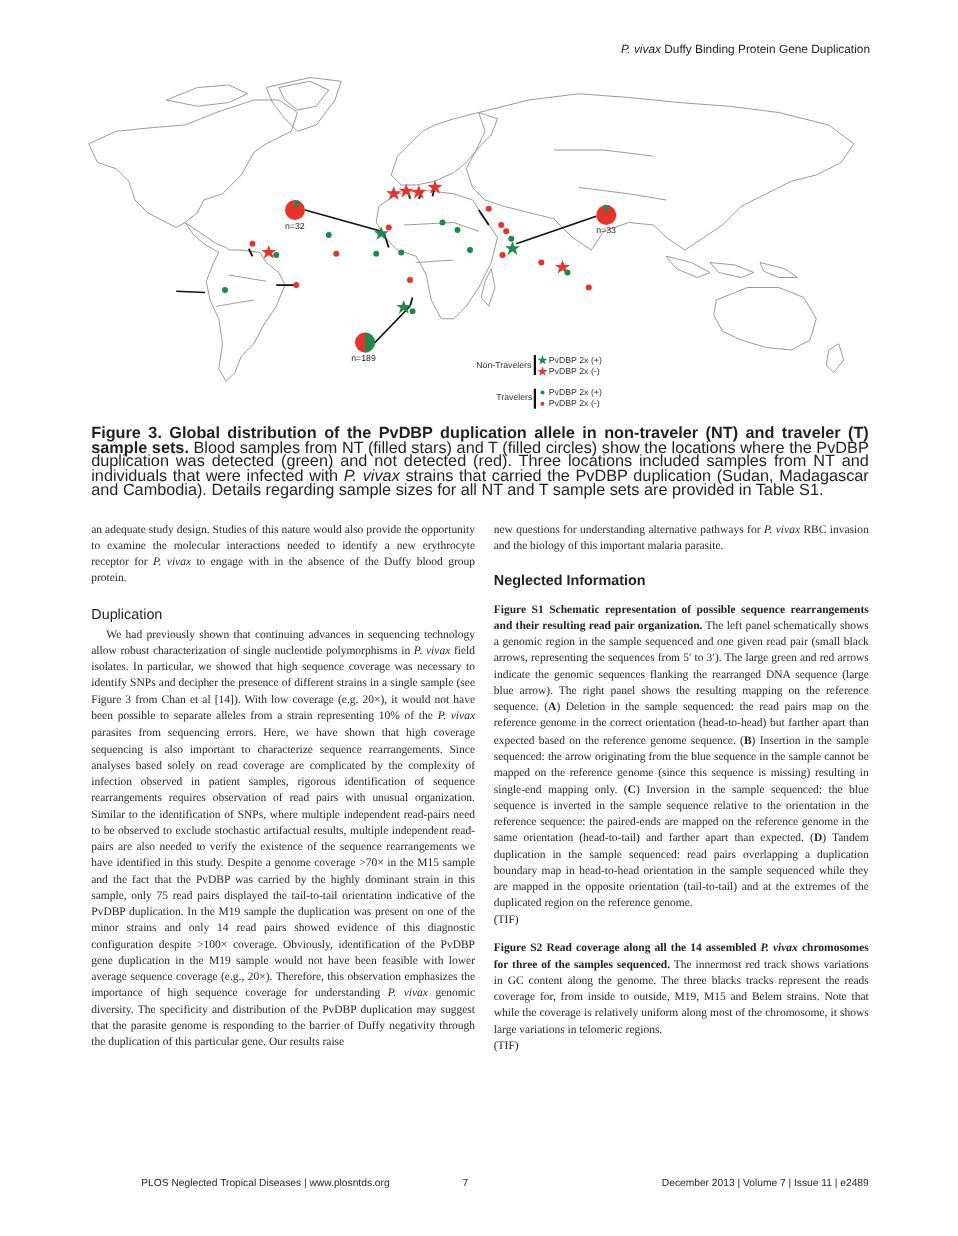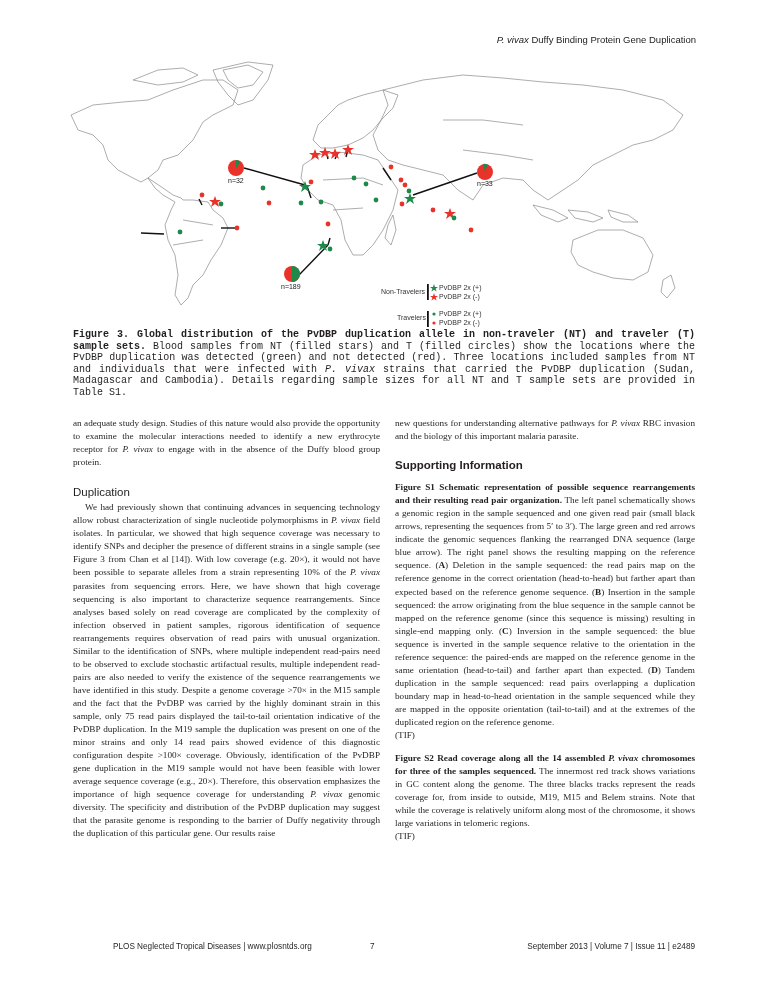"Figure 3. Global distribution of" .caption { font-family: Liberation Mono, monospace -> Liberation Sans, sans-serif; font-size: 10px -> 13px; top: 329px -> 340px }
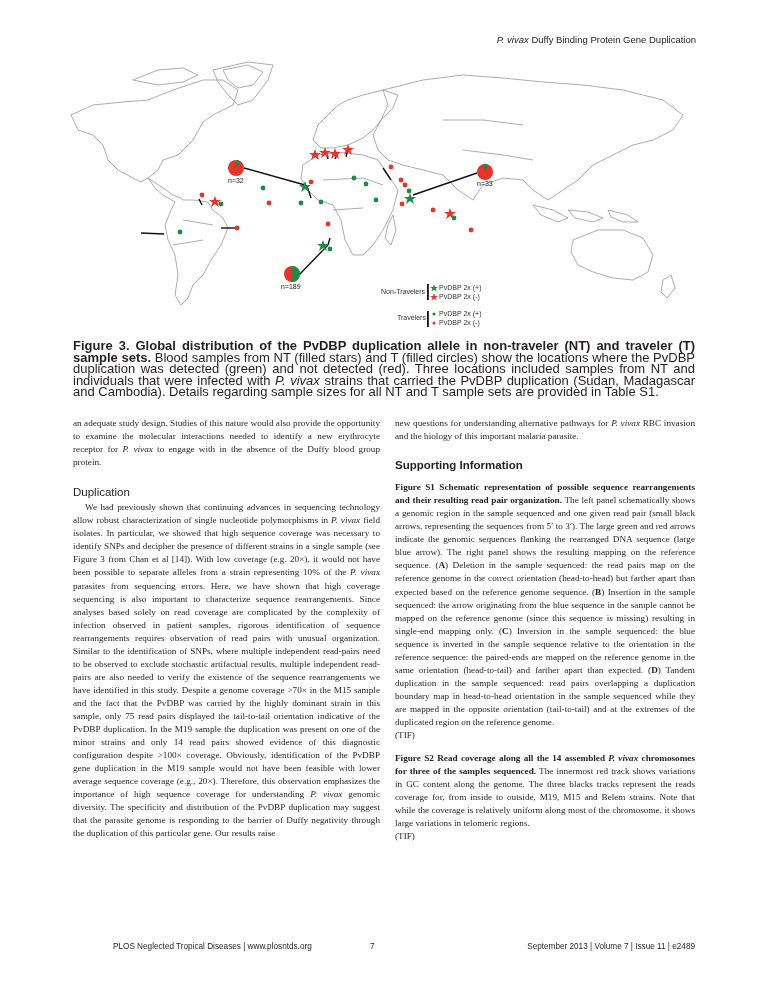"Supporting Information" h2.section-bold { text: Supporting -> Neglected }
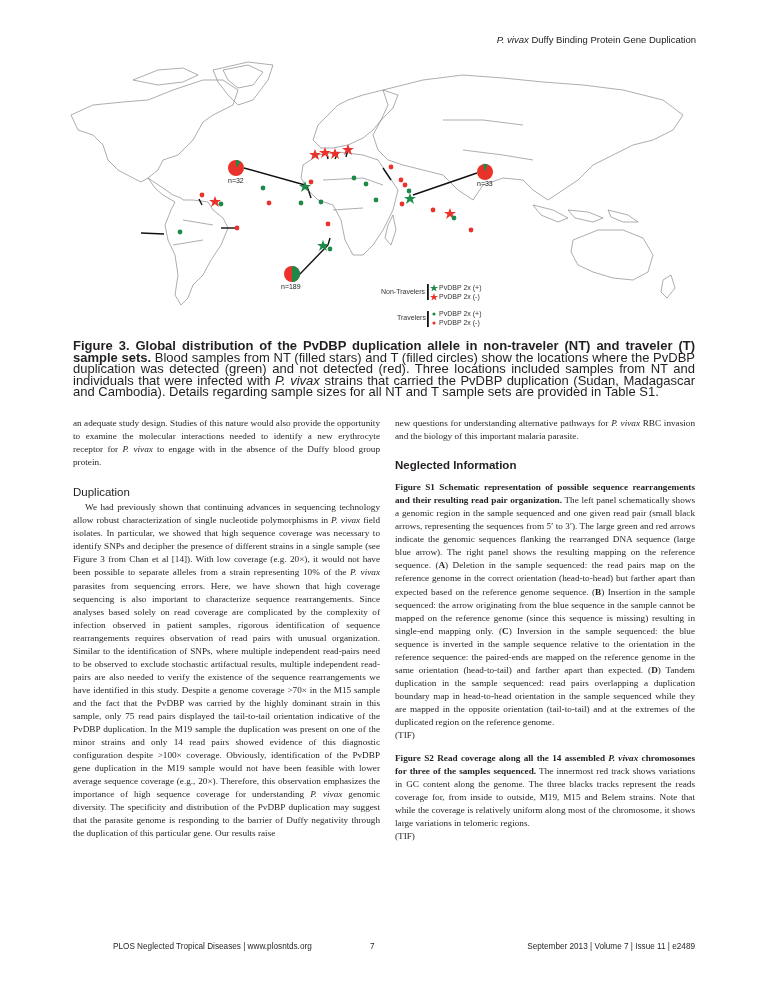"September 2013 | Volume 7" span.right { text: September -> December }
